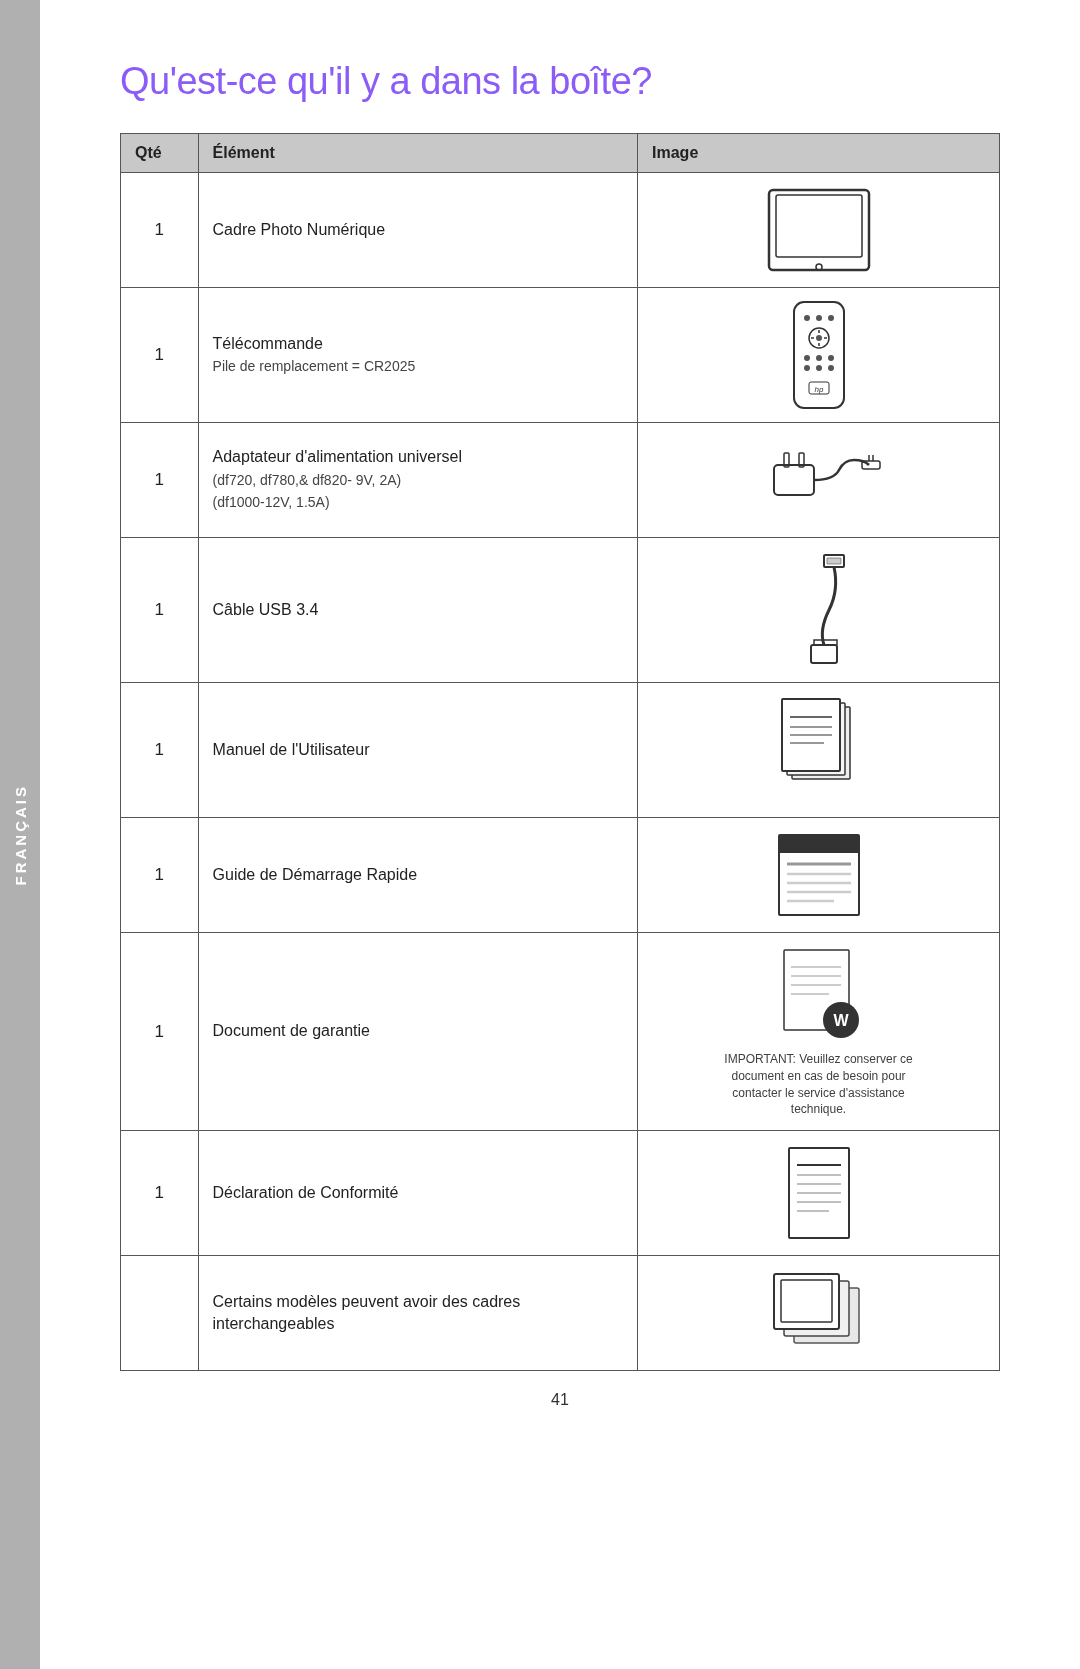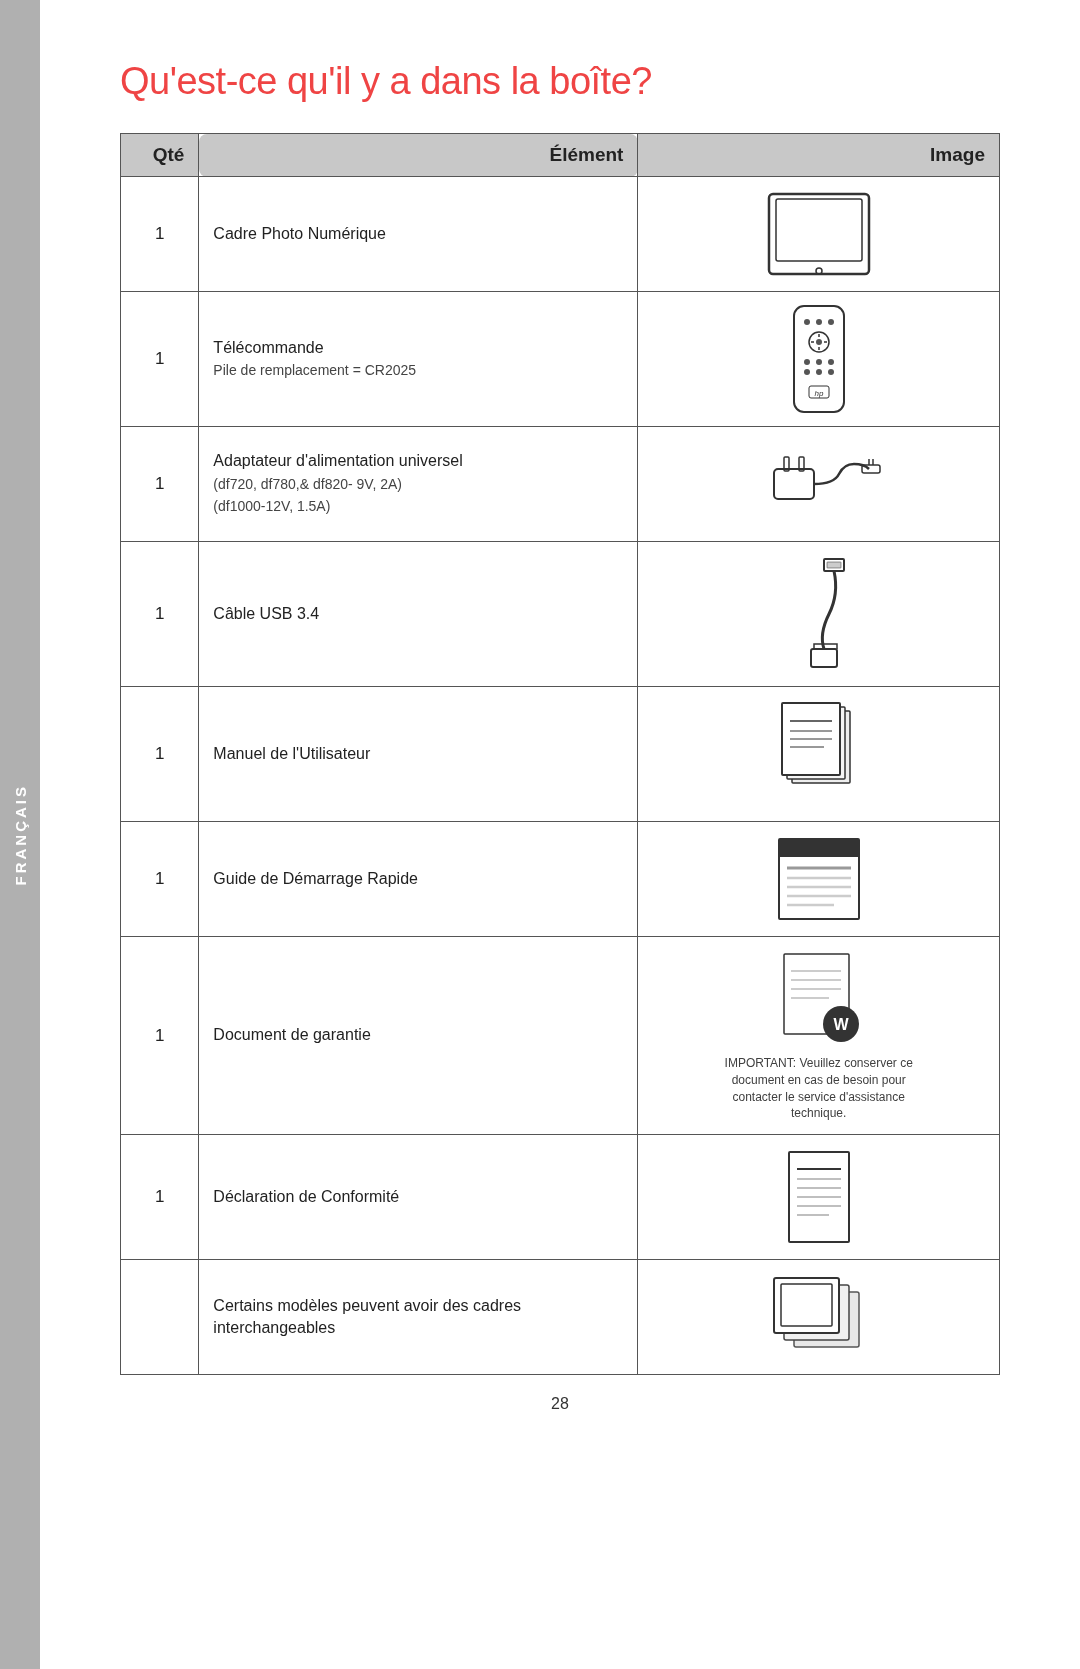"Qu'est-ce qu'il y a dans" .page-title { color: #ef4444 -> #8b5cf6 }
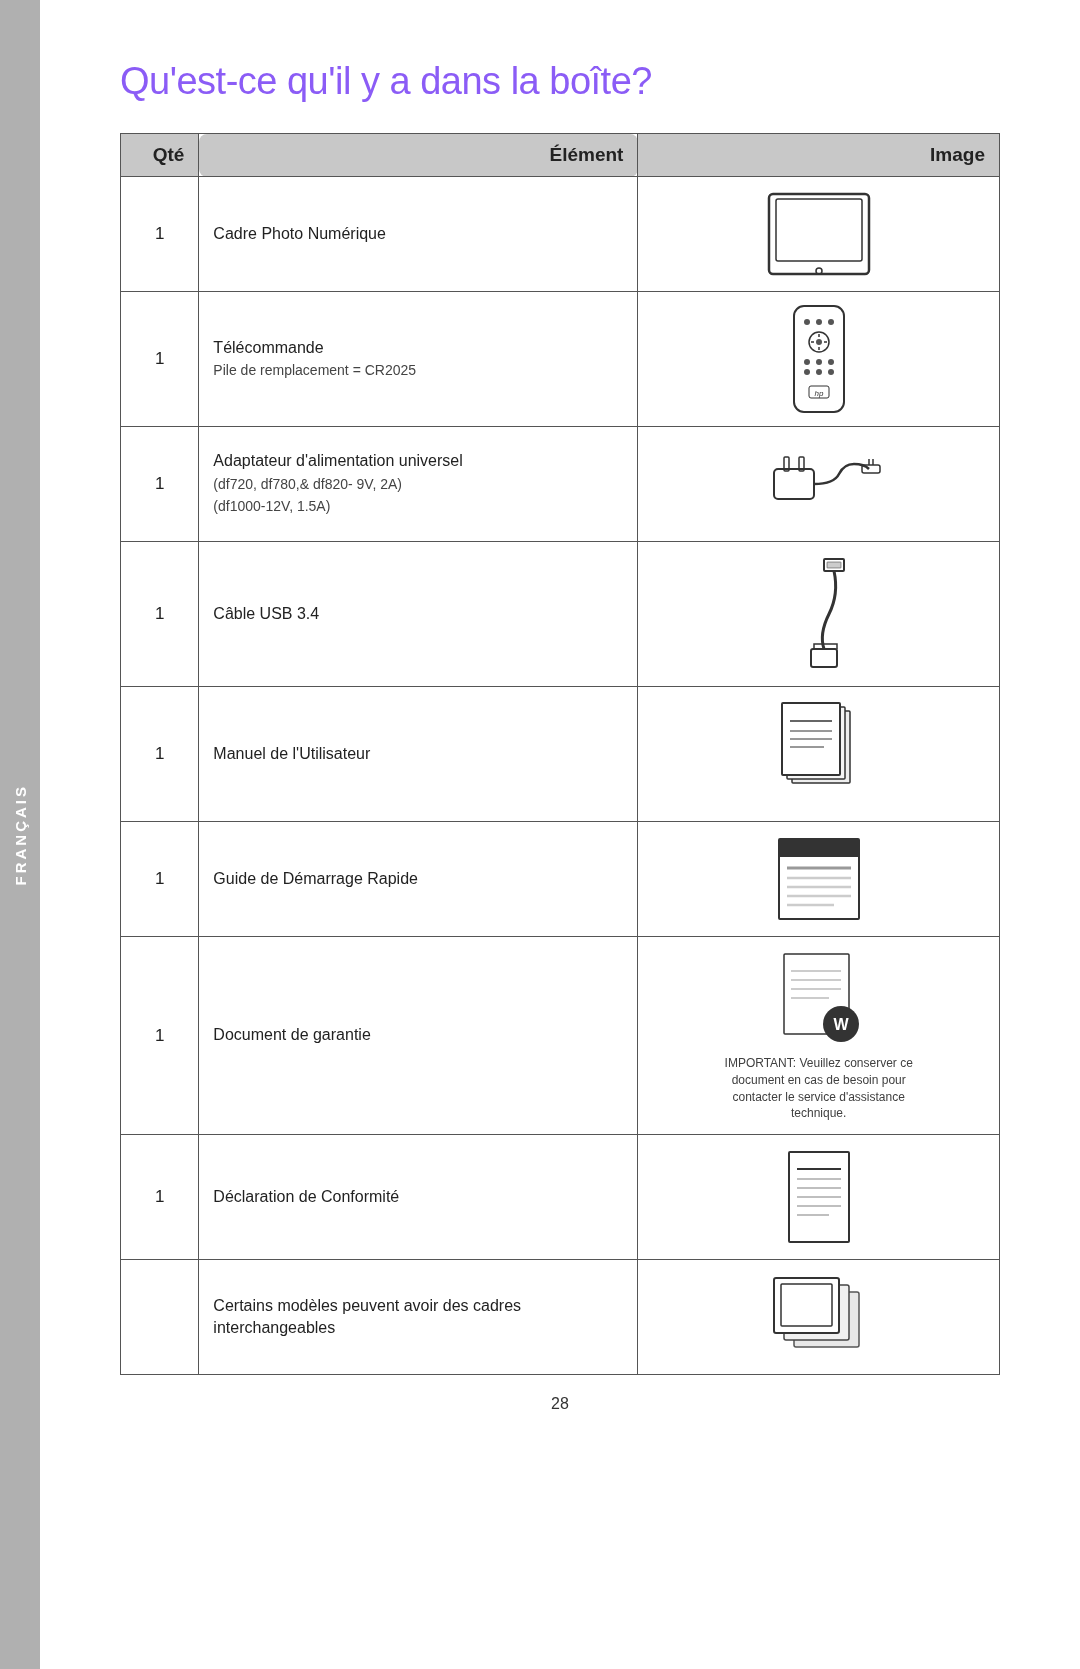"Qté" .main-table thead th { font-size: 19px -> 16px; text-align: right -> left }
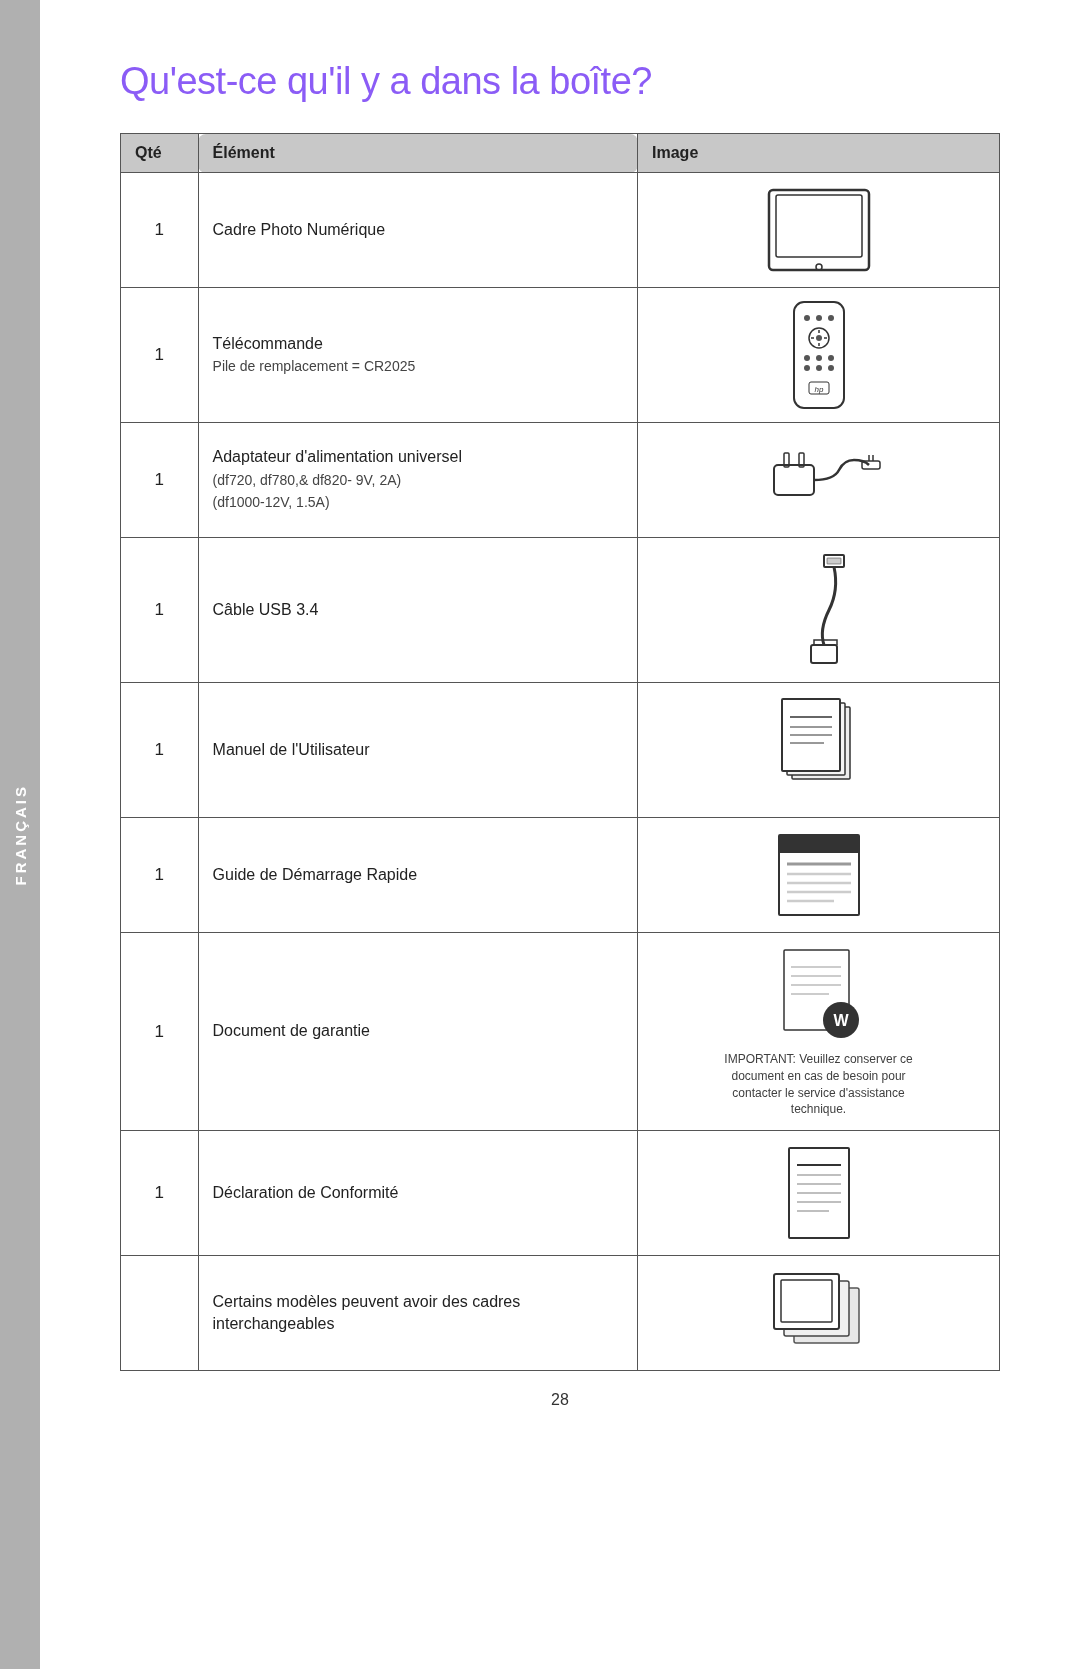"Élément" .col-element { border-radius: 8px -> none }
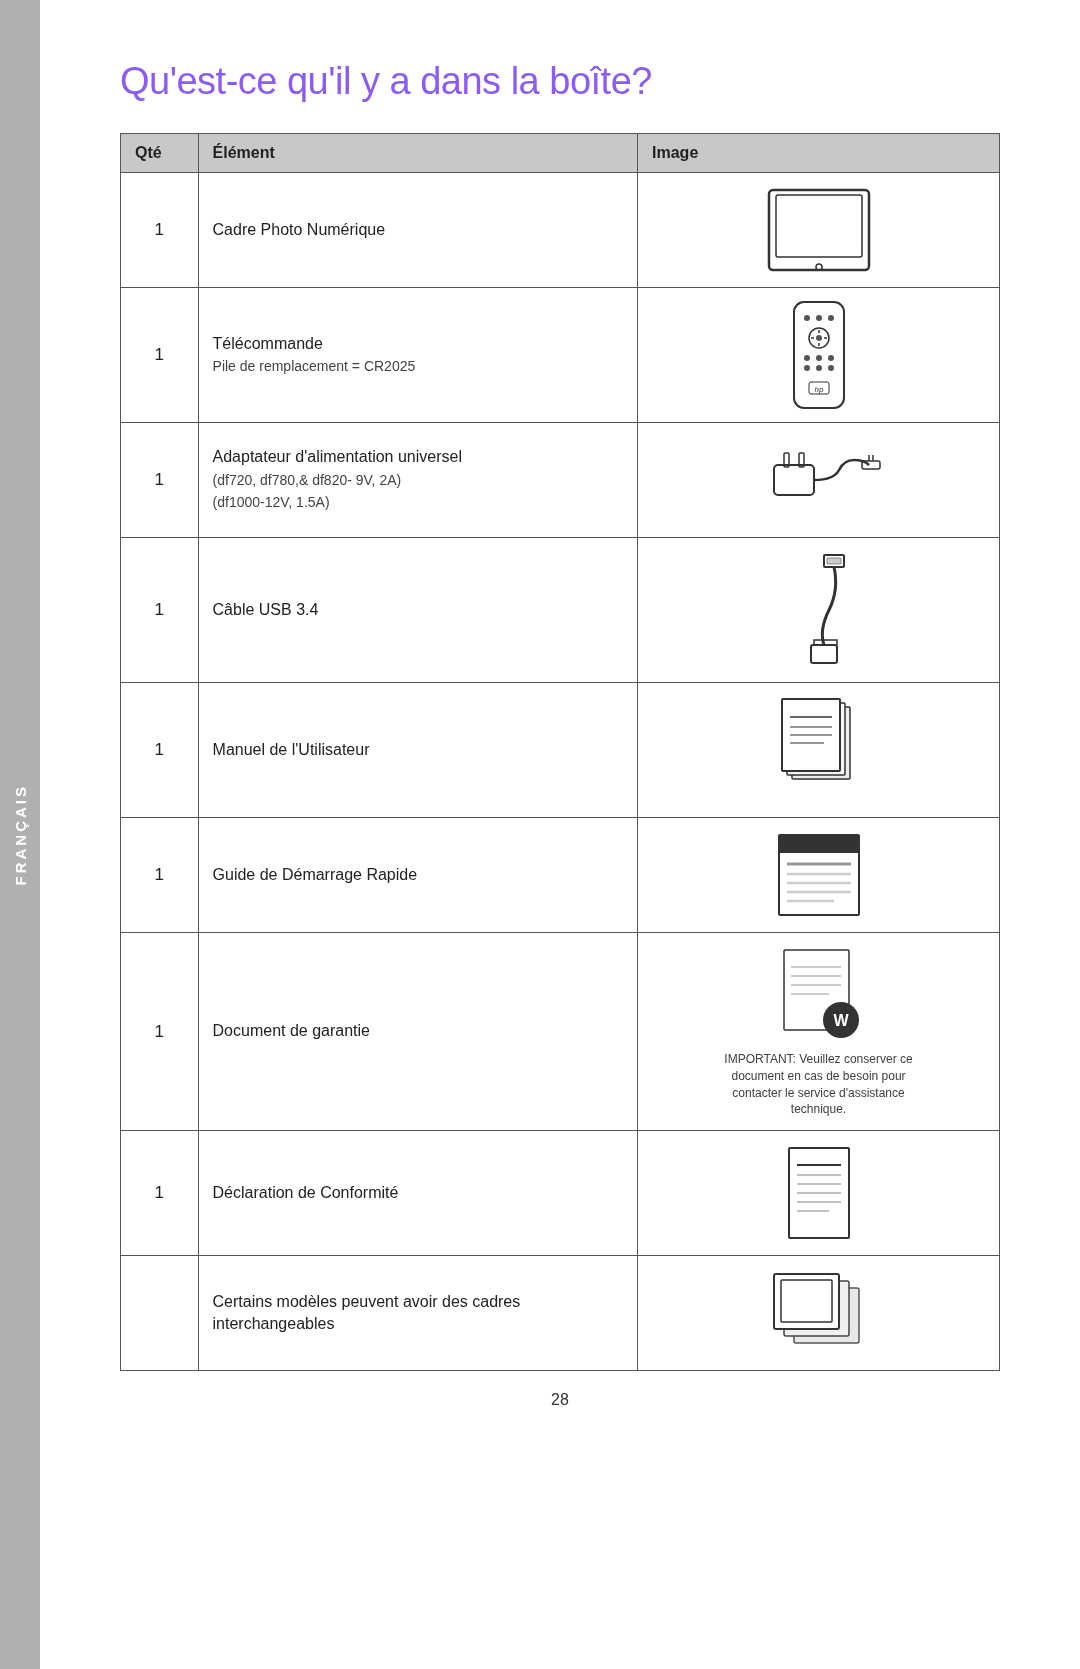"28" div.page-number { text: 28 -> 41 }
